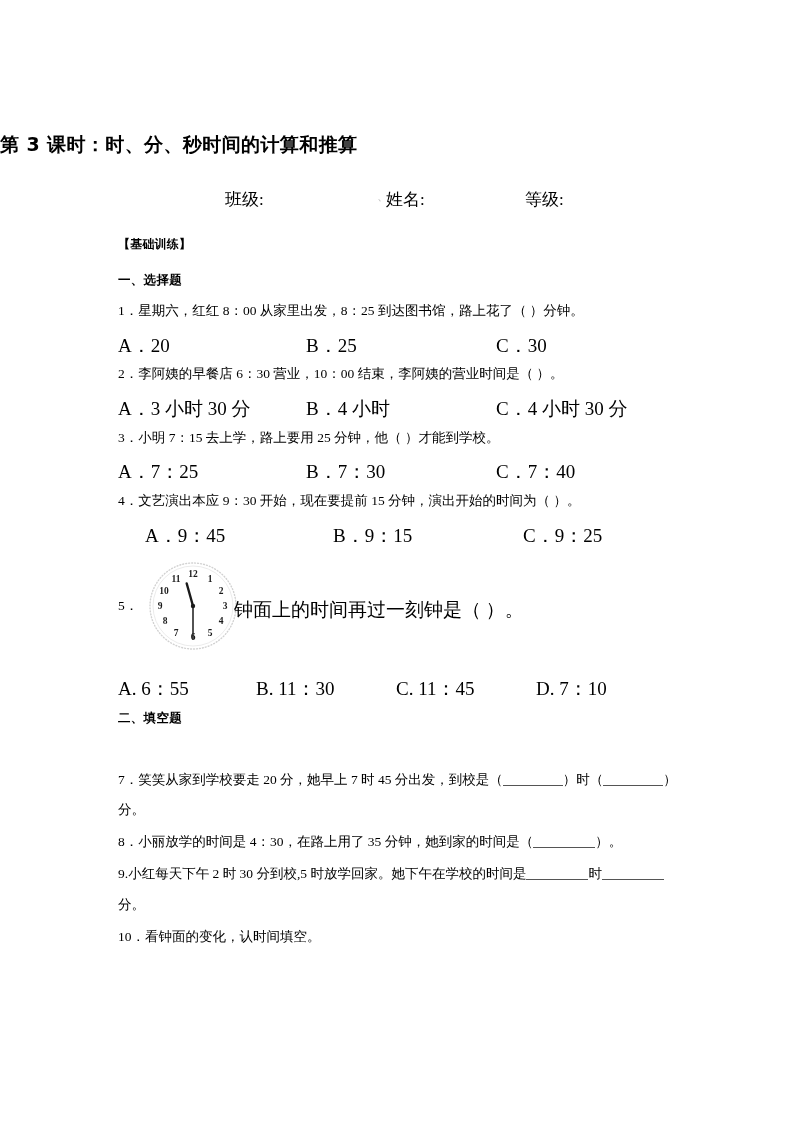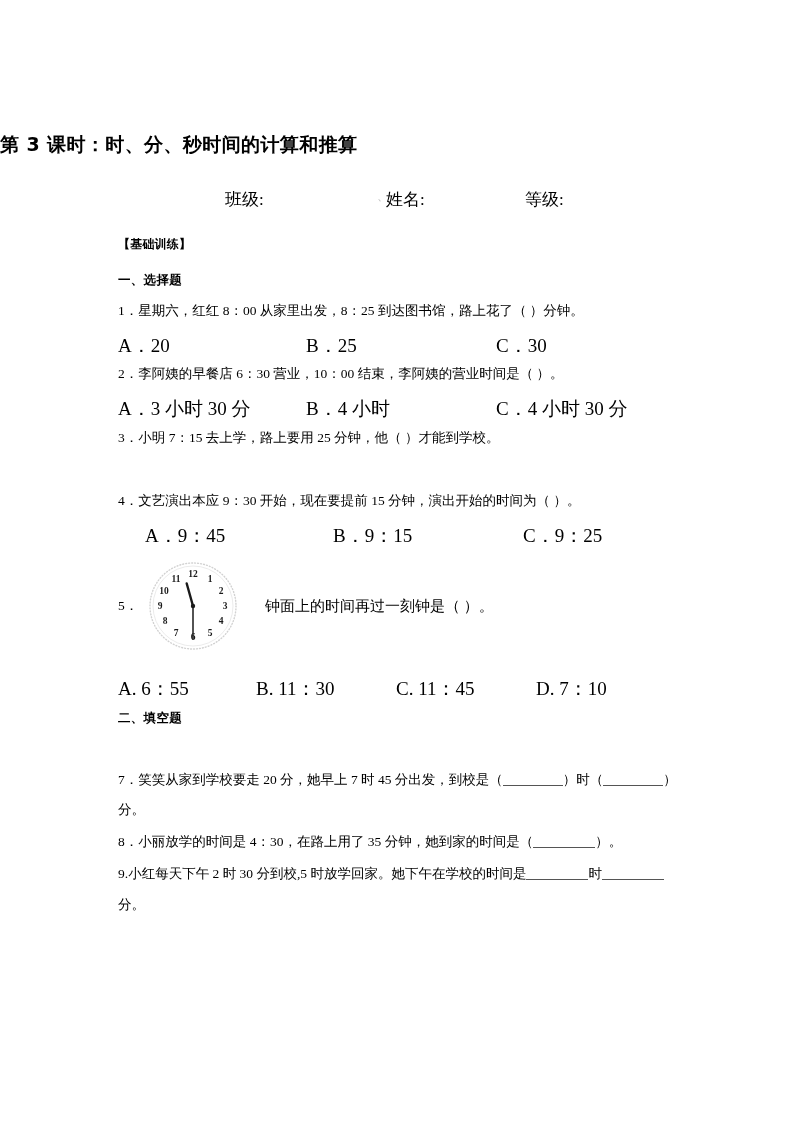"A．7：25" div.opts { html: none -> <div> <span>A．7：25</span> <span>B．7：30</span> <span>C．7：40</span> </div> }
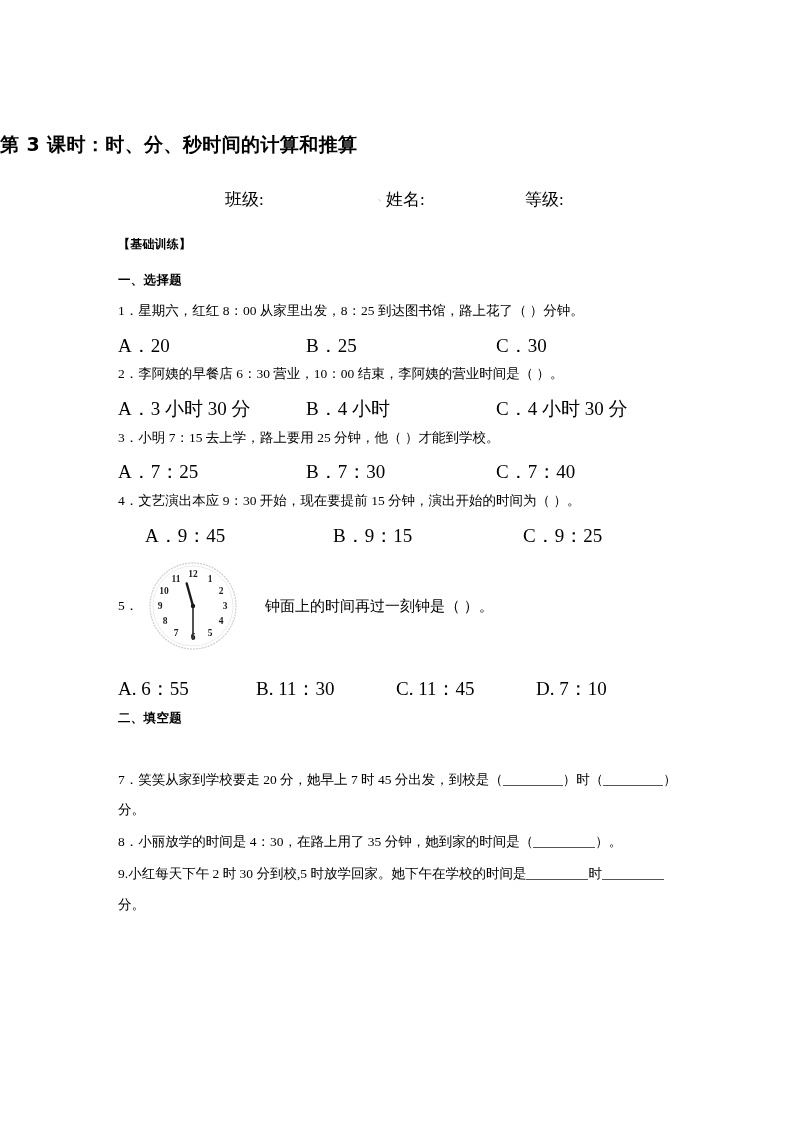"钟面上的时间再过一刻钟是（ ）。" .q5-text { font-size: 15px -> 19px; left: 265px -> 234px }
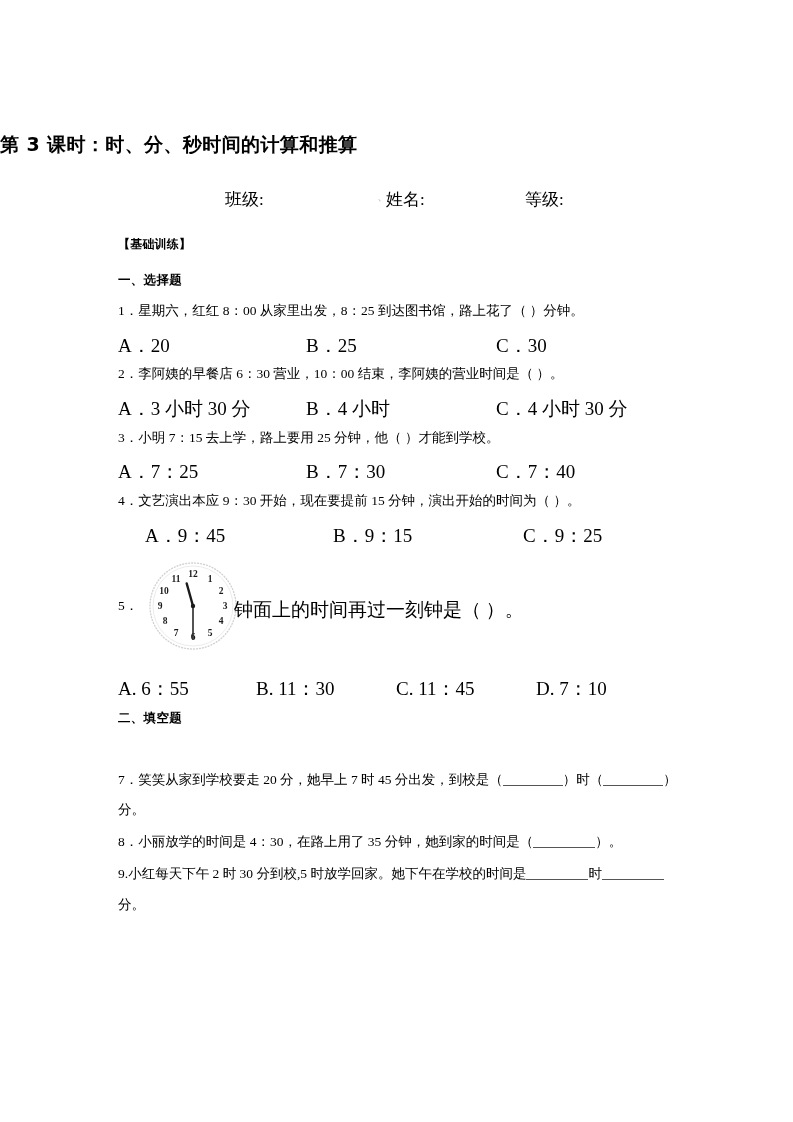"10．看钟面的变化，认时间填空。" div.q { html: none -> <div> <span>10．</span><span>看钟面的变化，认时间填空。</span> </div> }
